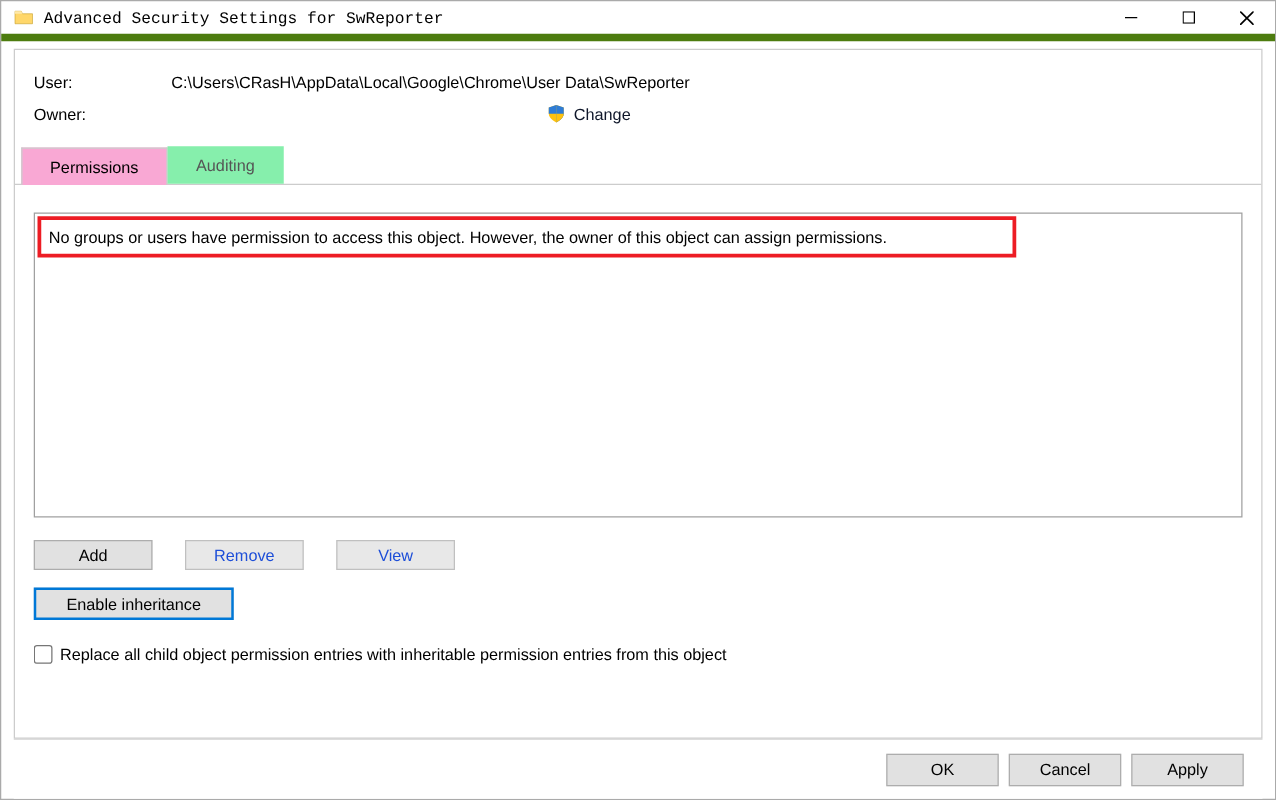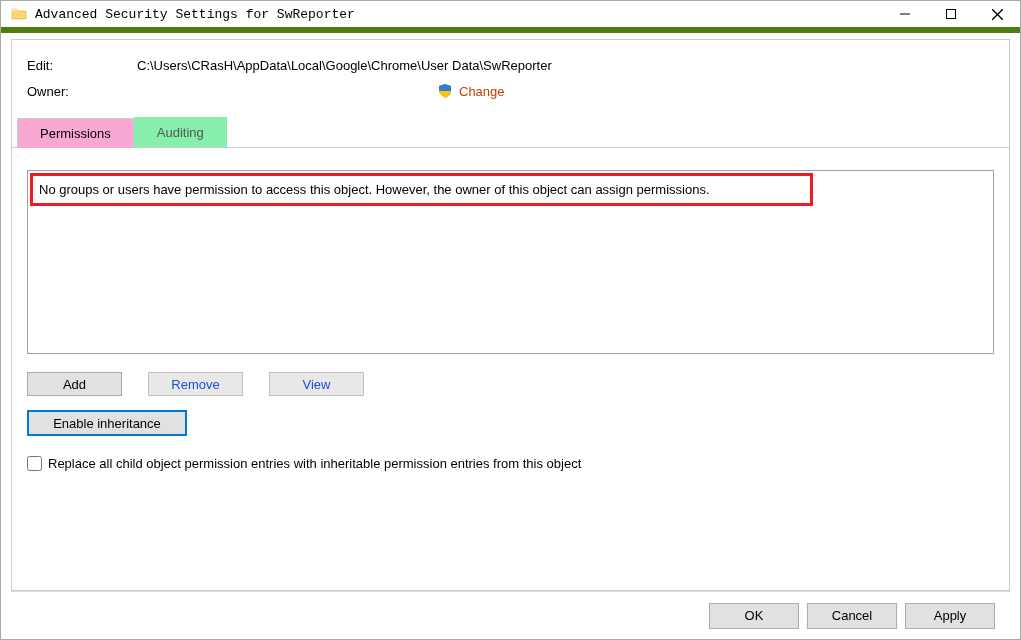"Edit:" span.field-label { text: Edit -> User }
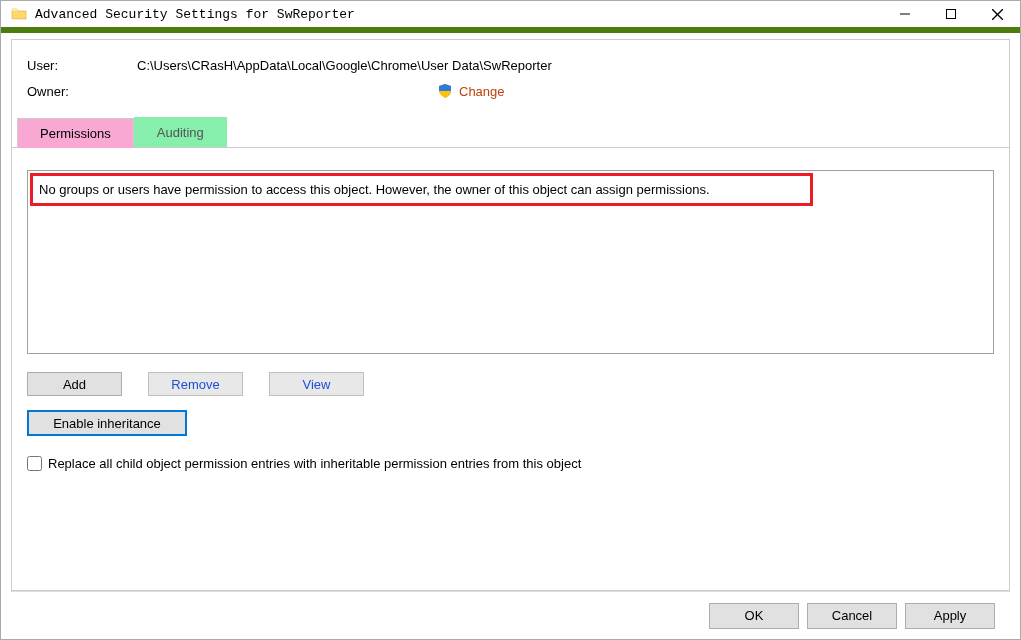"Change" .link { color: #c2410c -> #0f172a }
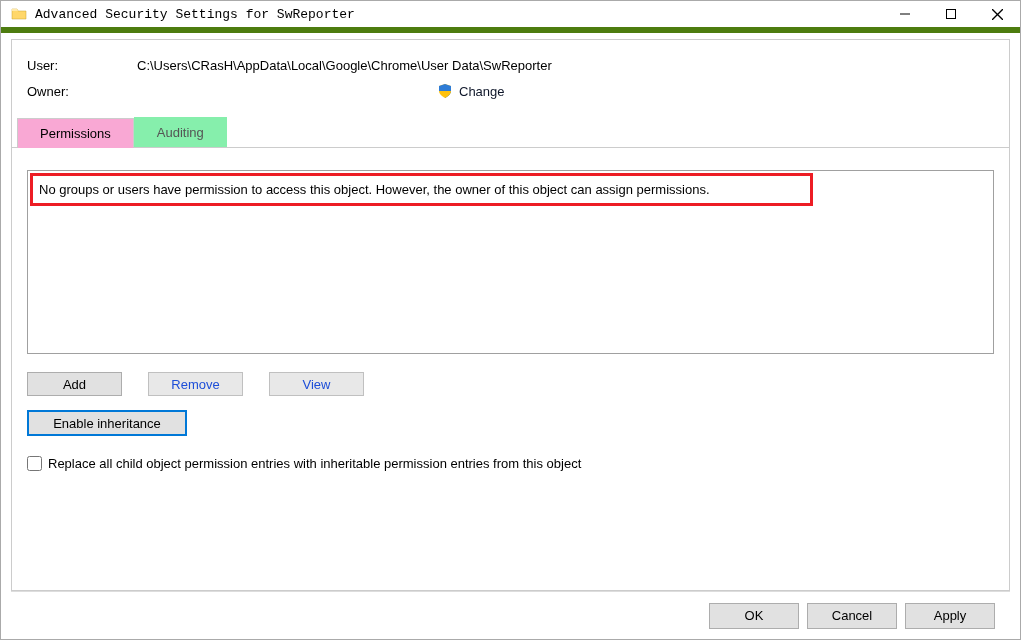"No groups or users have" .entries-outer { height: 184px -> 244px }
